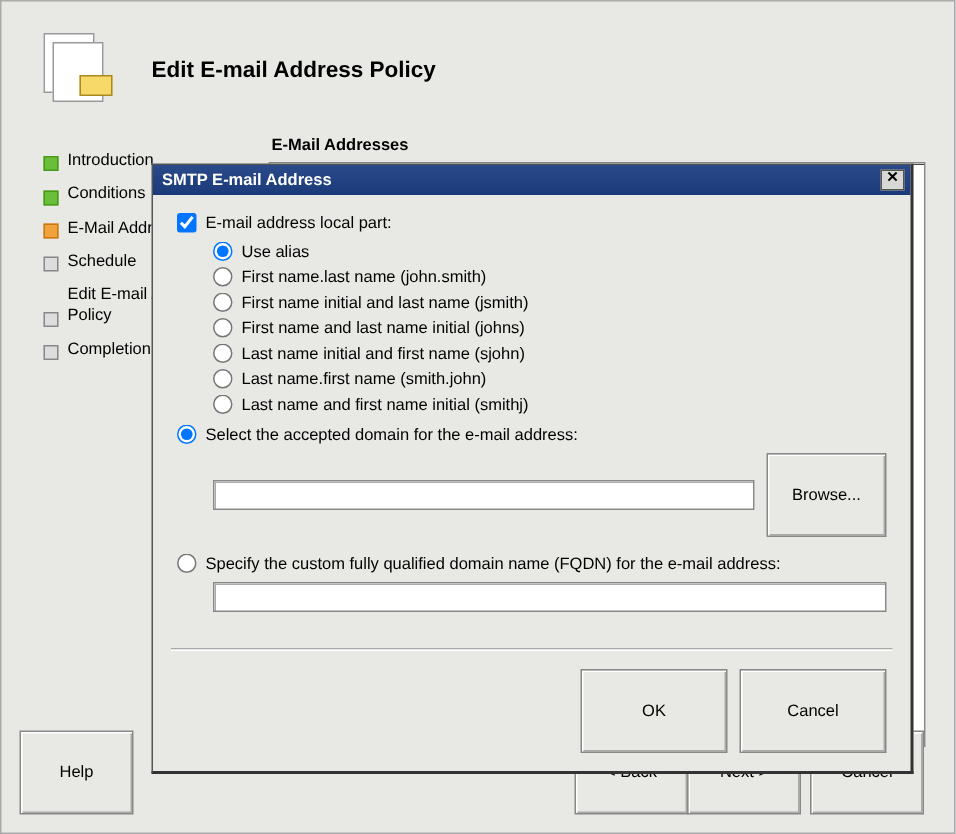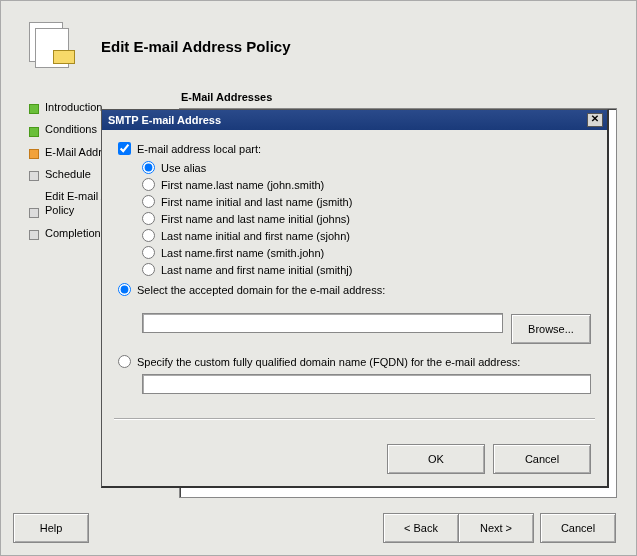"Browse..." .btn { margin-top: 12px -> none; padding: 8px 0 -> 21px 0 }
